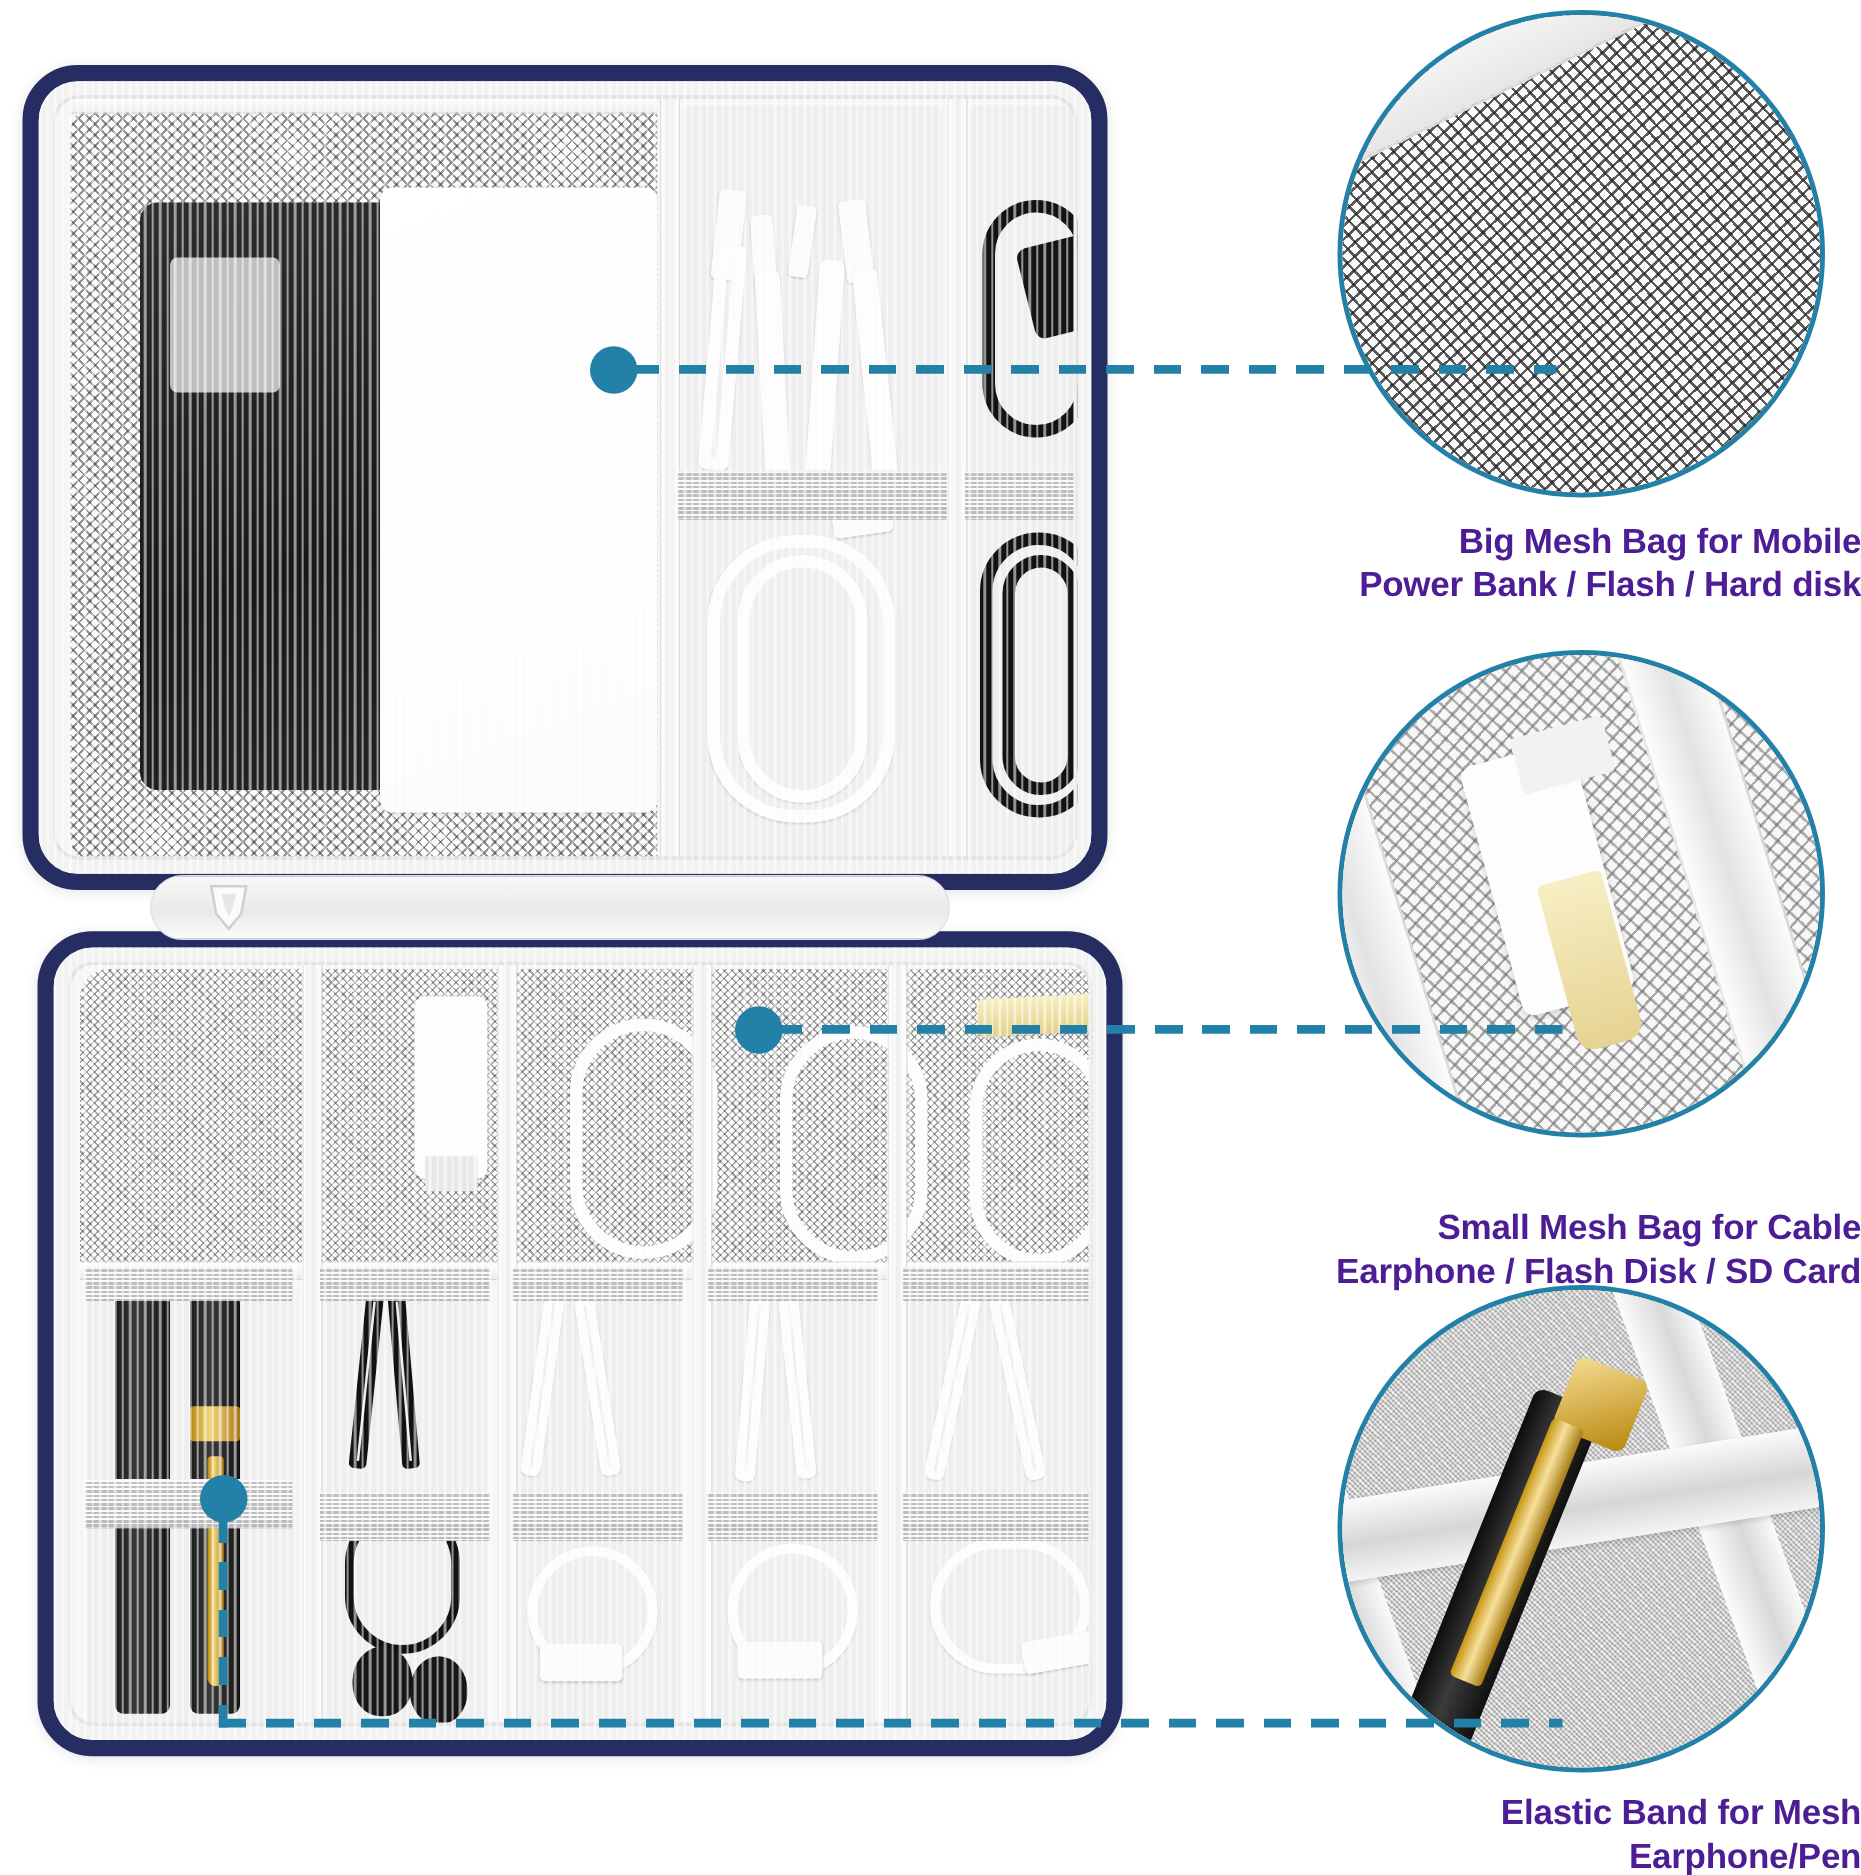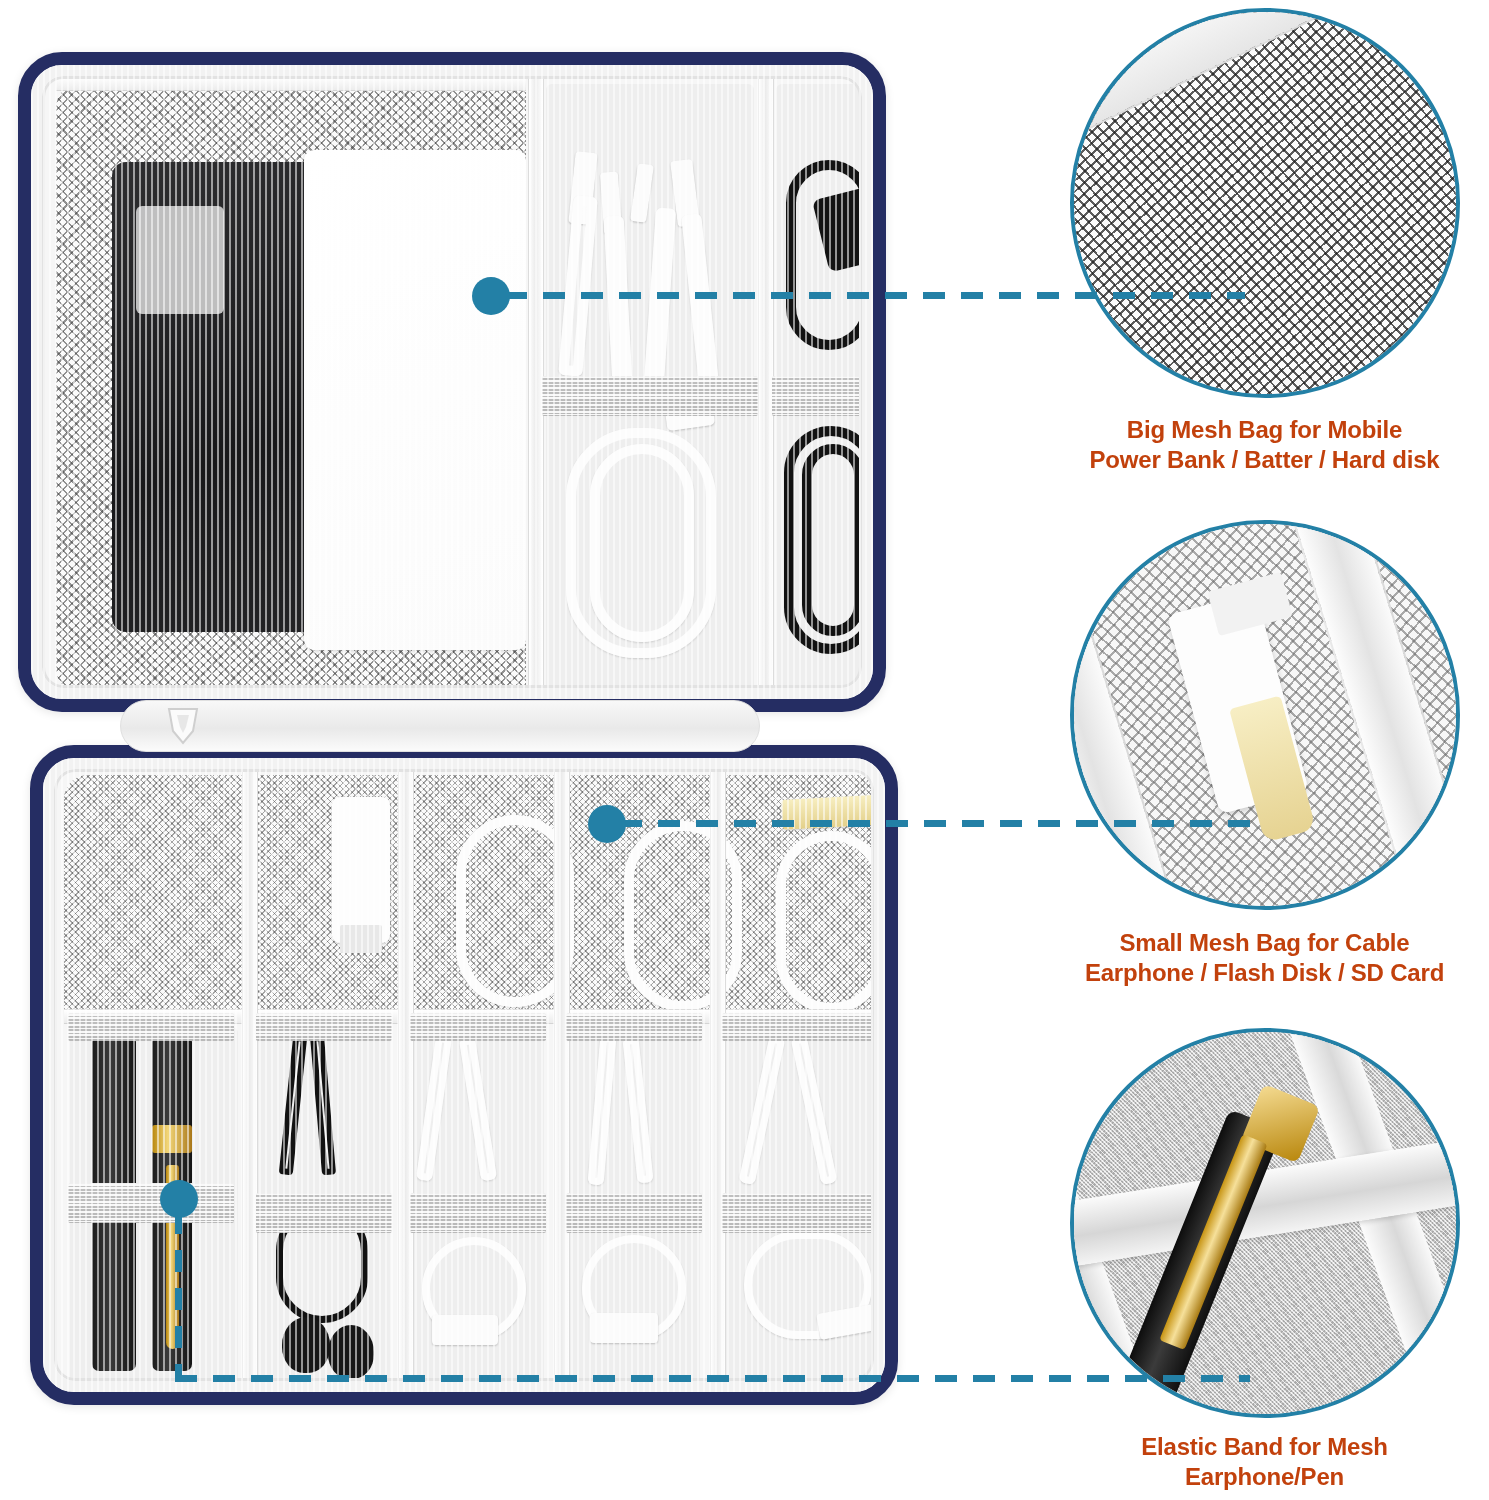"Big Mesh Bag for Mobile" .caption { color: #c2410c -> #4c1d95; font-size: 24px -> 28px; text-align: center -> right }
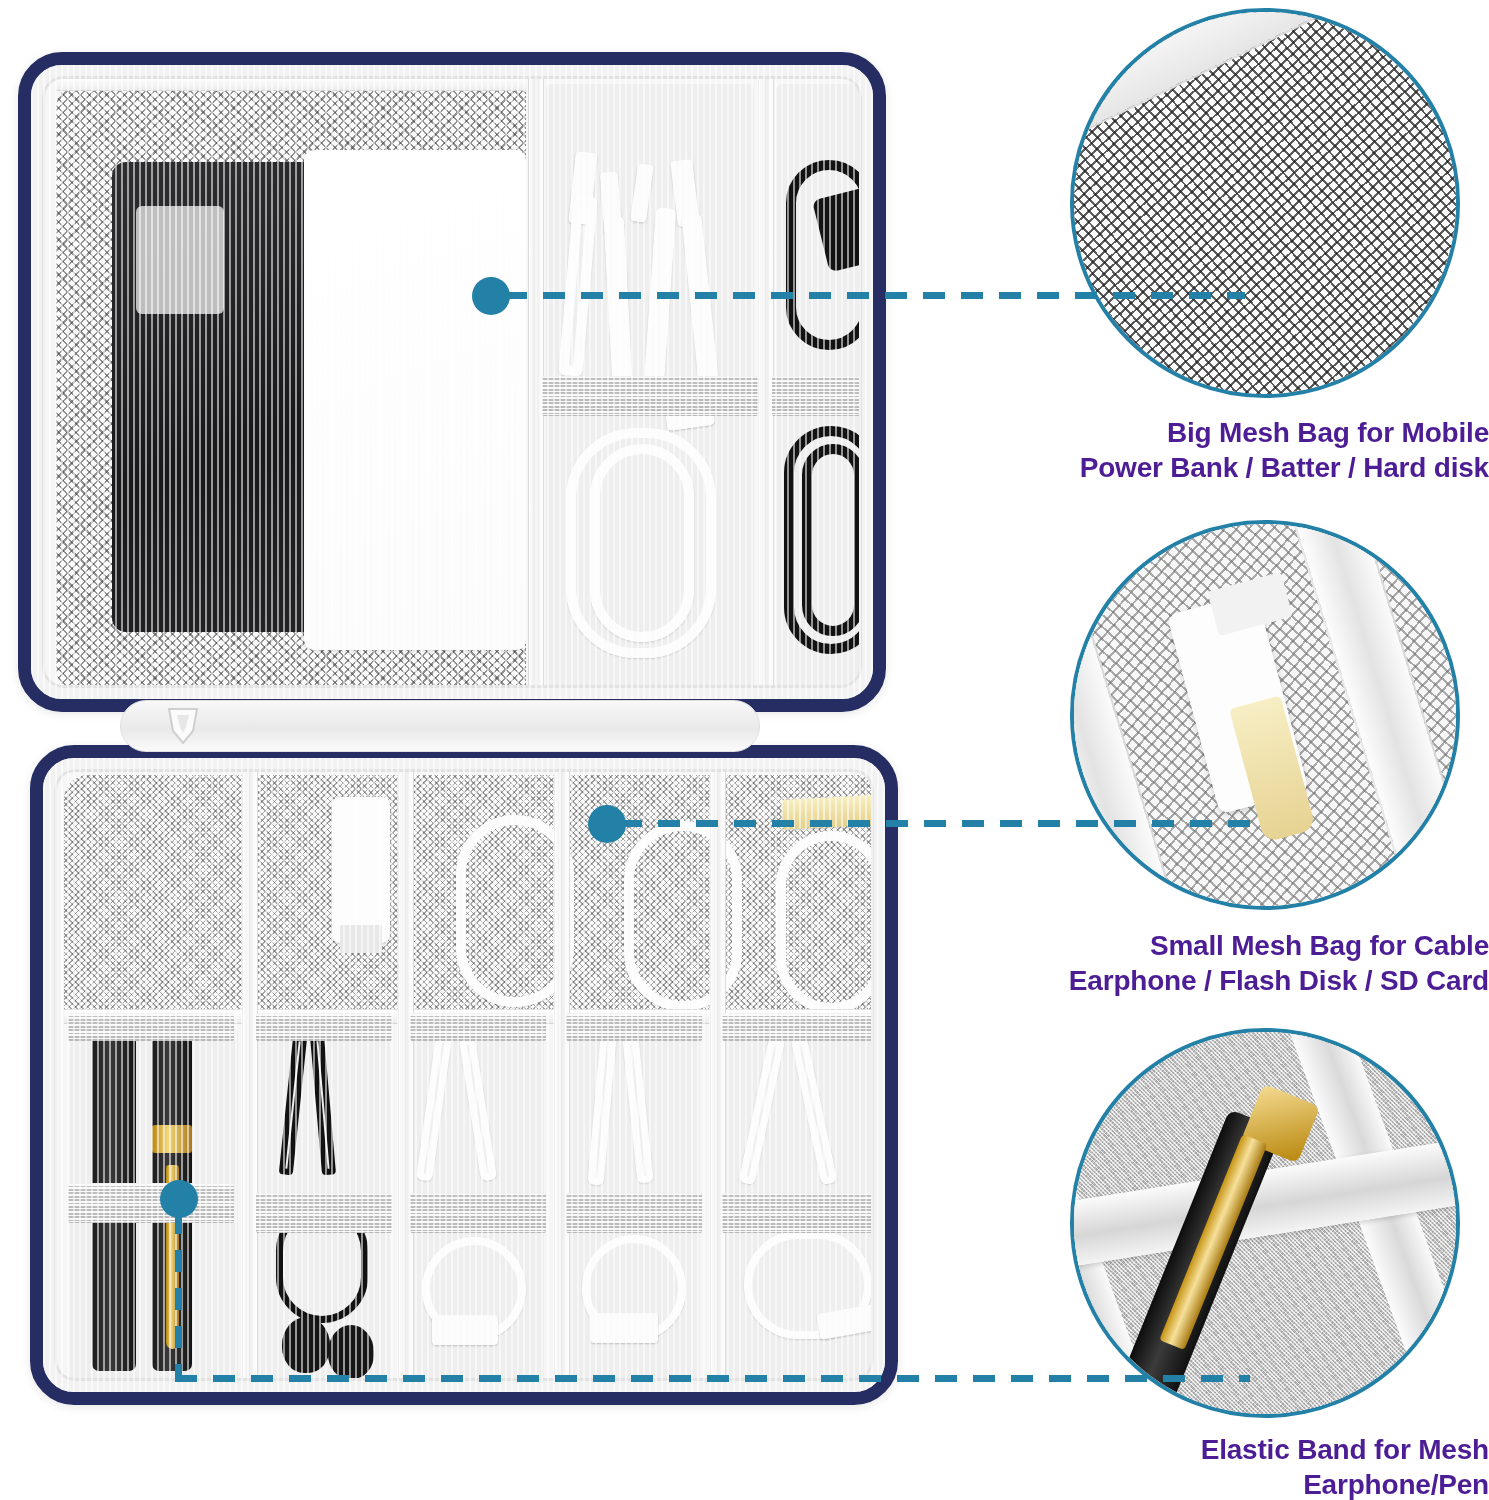"Power Bank / Batter /" div { text: Batter -> Flash }
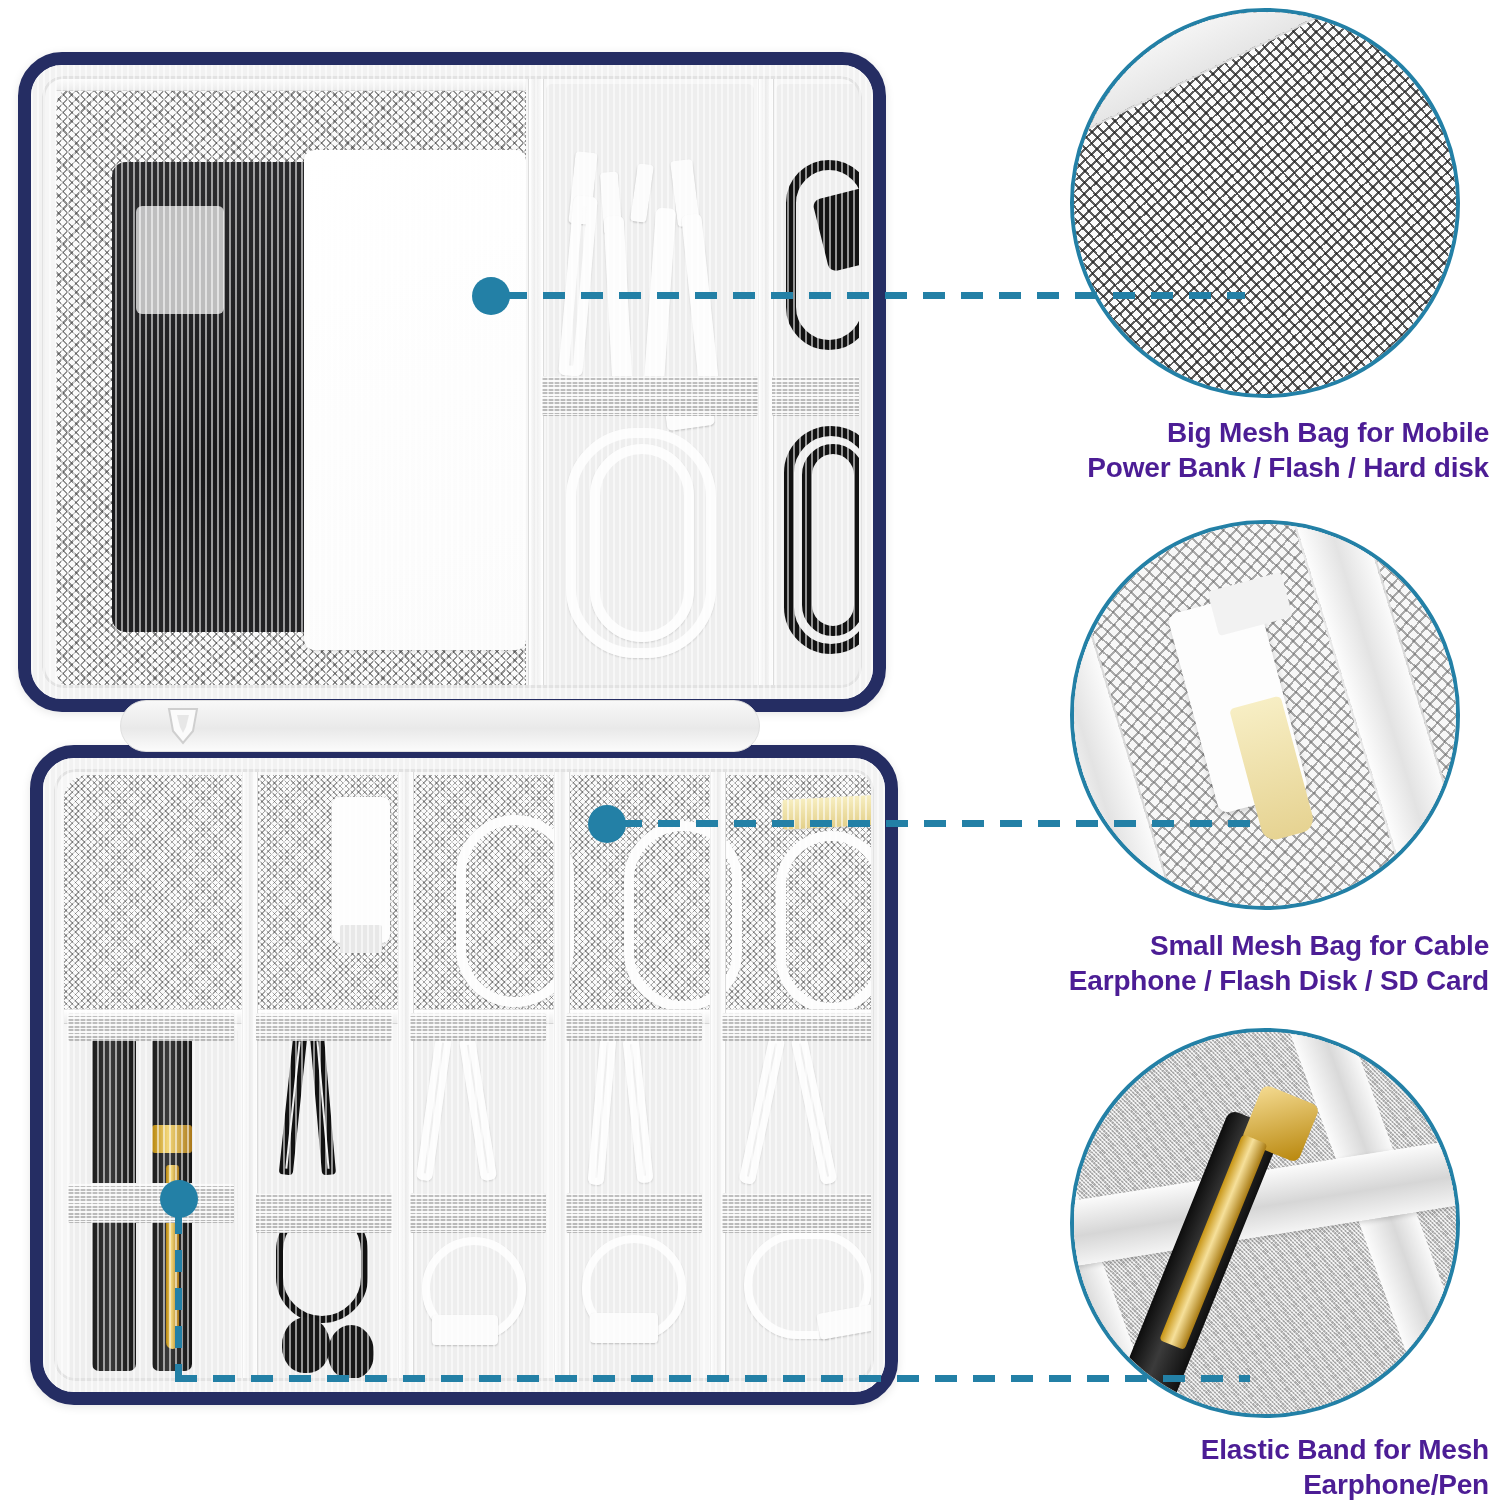"Small Mesh Bag for Cable" div.caption { top: 928px -> 964px }
